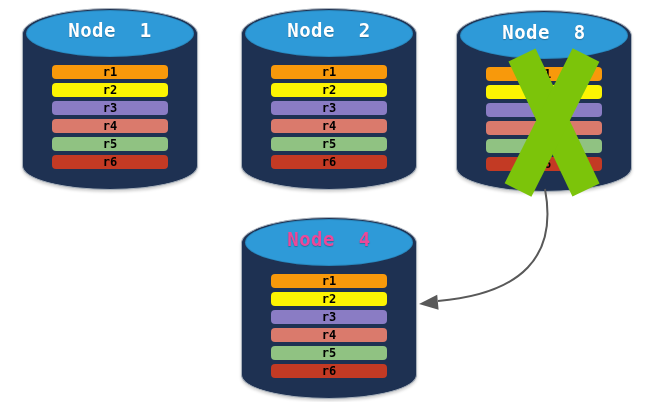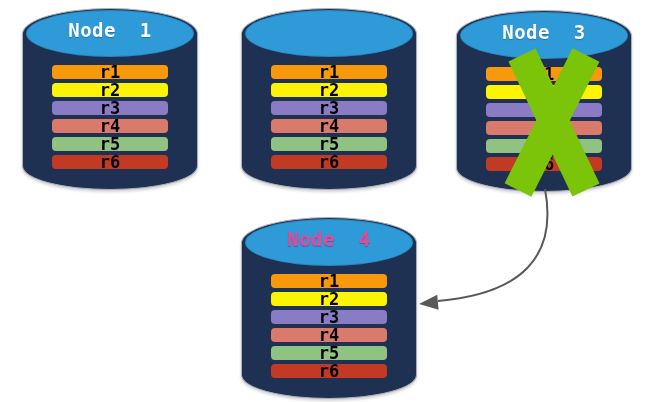"Node 2" div.title { html: none -> <div>Node 2</div> }
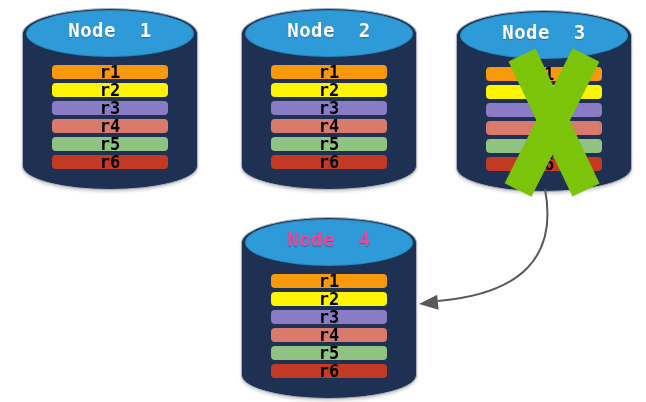"Node 3" div.title { text: 3 -> 8 }
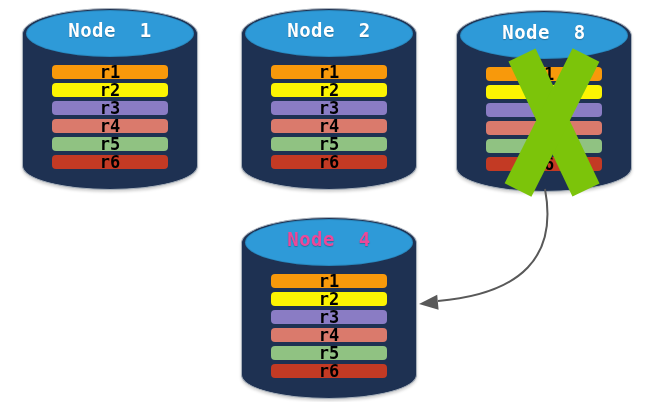"r1" .record { font-size: 17px -> 12px }
